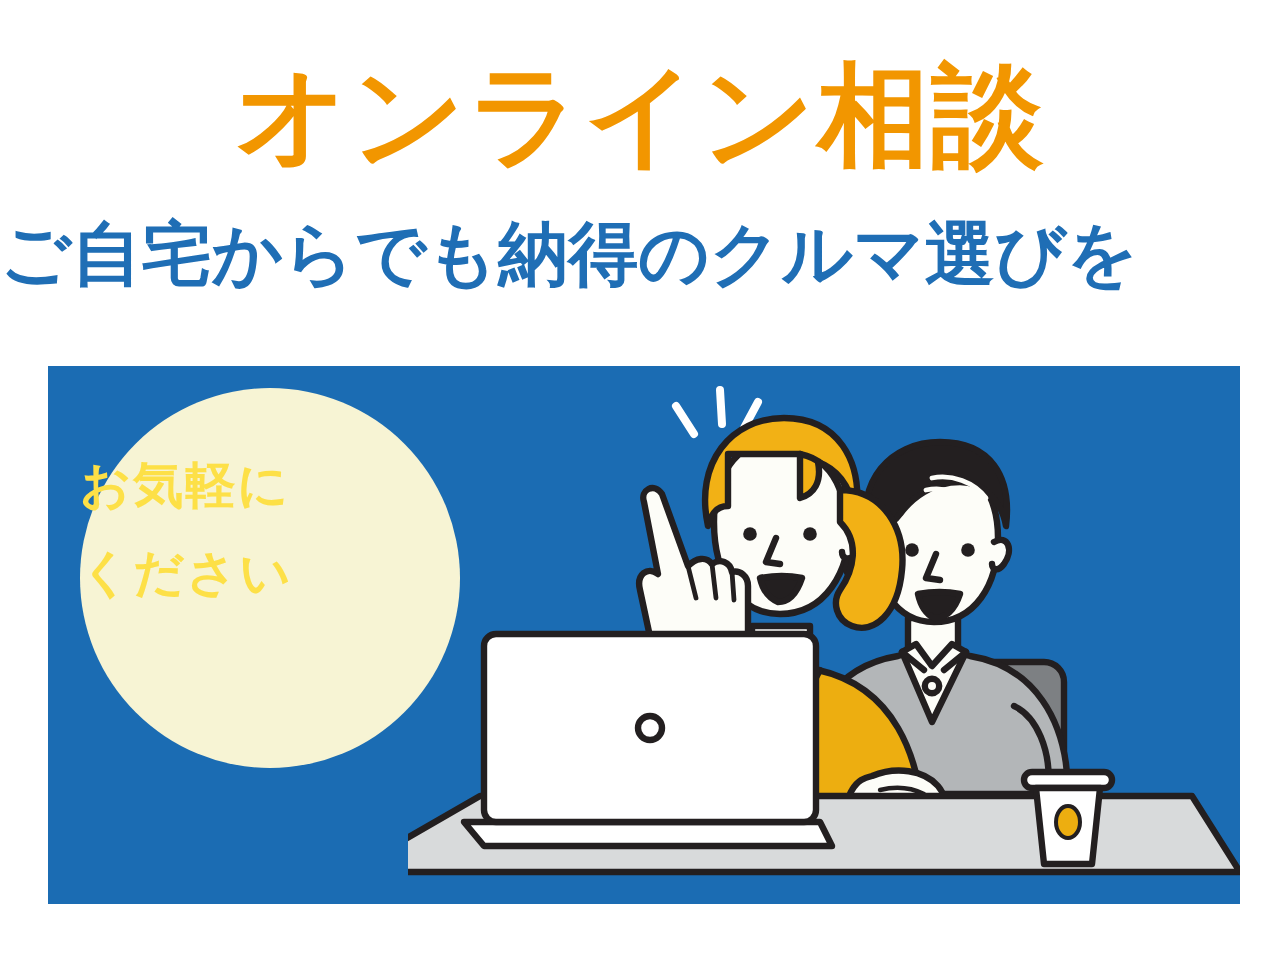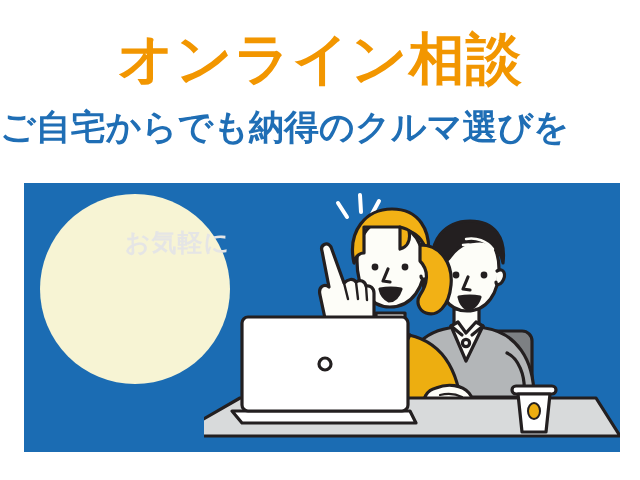"オンライン相談" .banner { font-family: Liberation Serif, serif -> none }
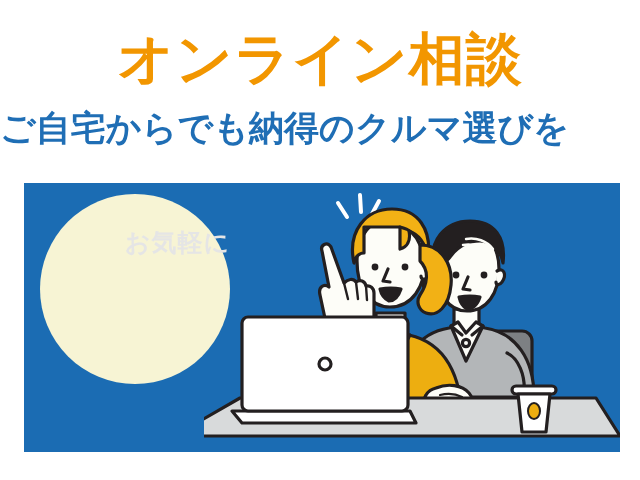"お気軽に" .badge-text { color: #e5e5e5 -> #fde047; text-align: right -> left }
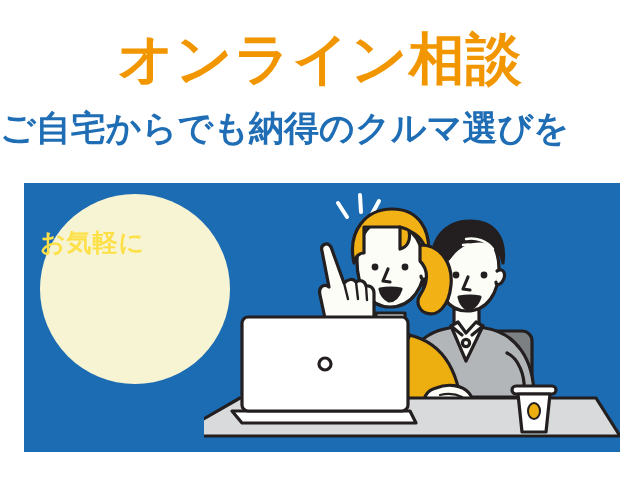"ください" span.badge-line { html: none -> <span>ください</span> }
